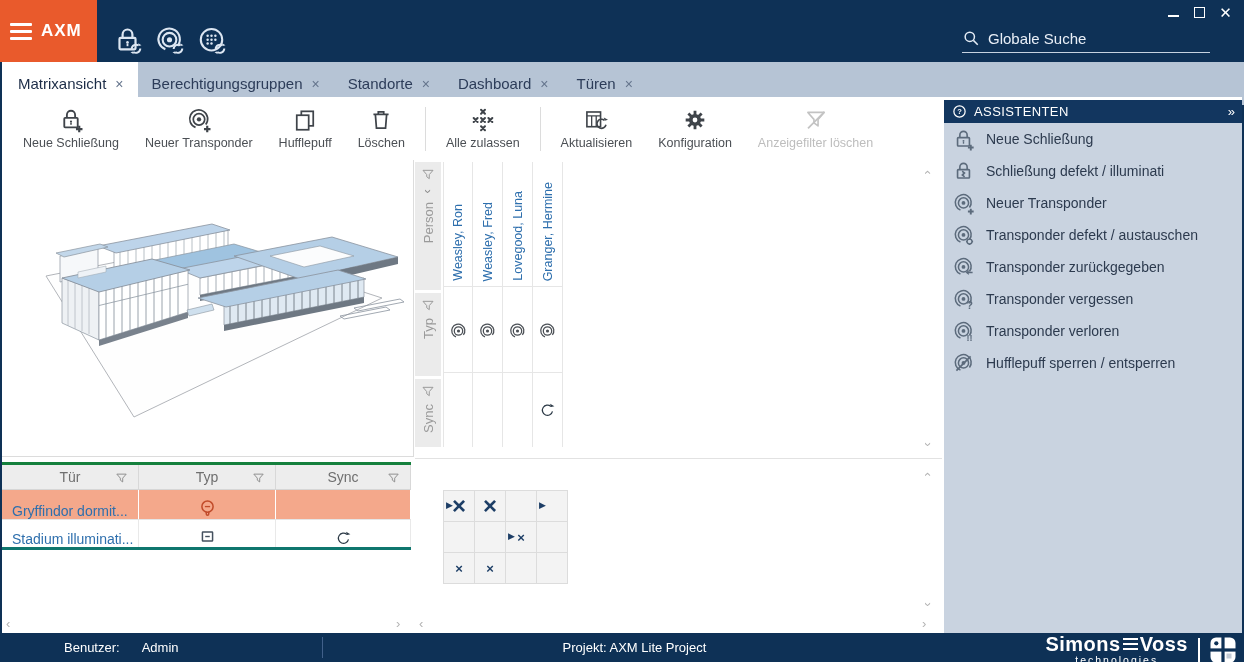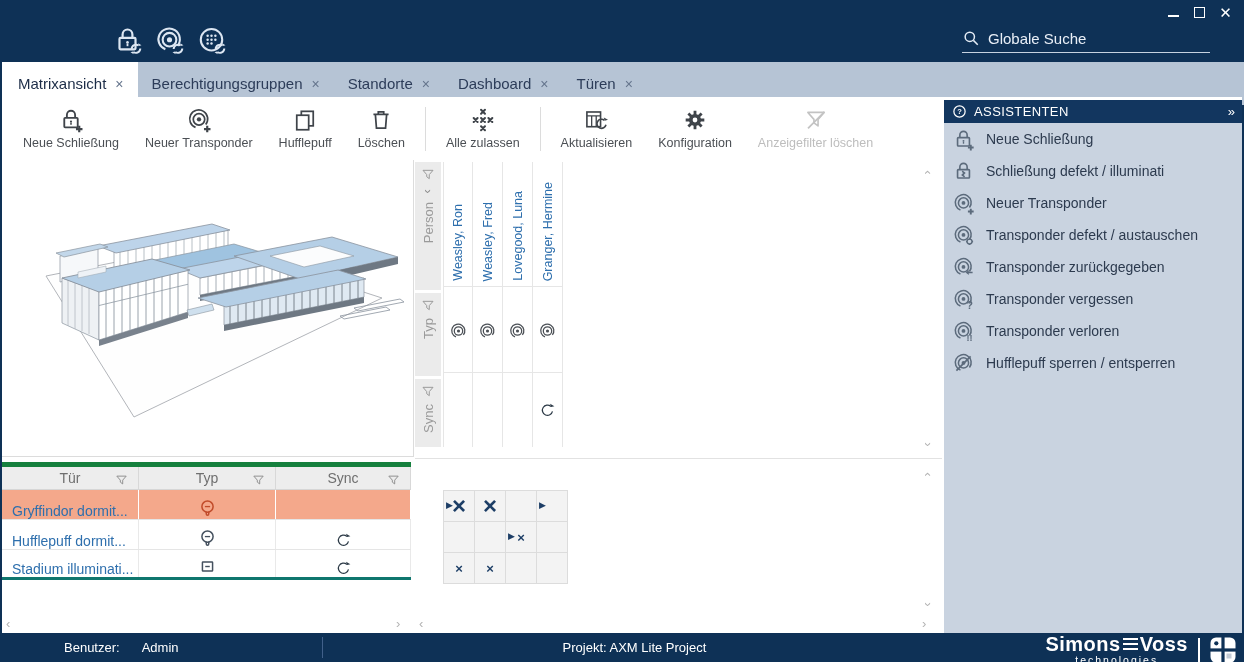"AXM" div.brand { html: none -> <div> <div> <div></div> <div></div> <div></div> </div> <span>AXM</span> </div> }
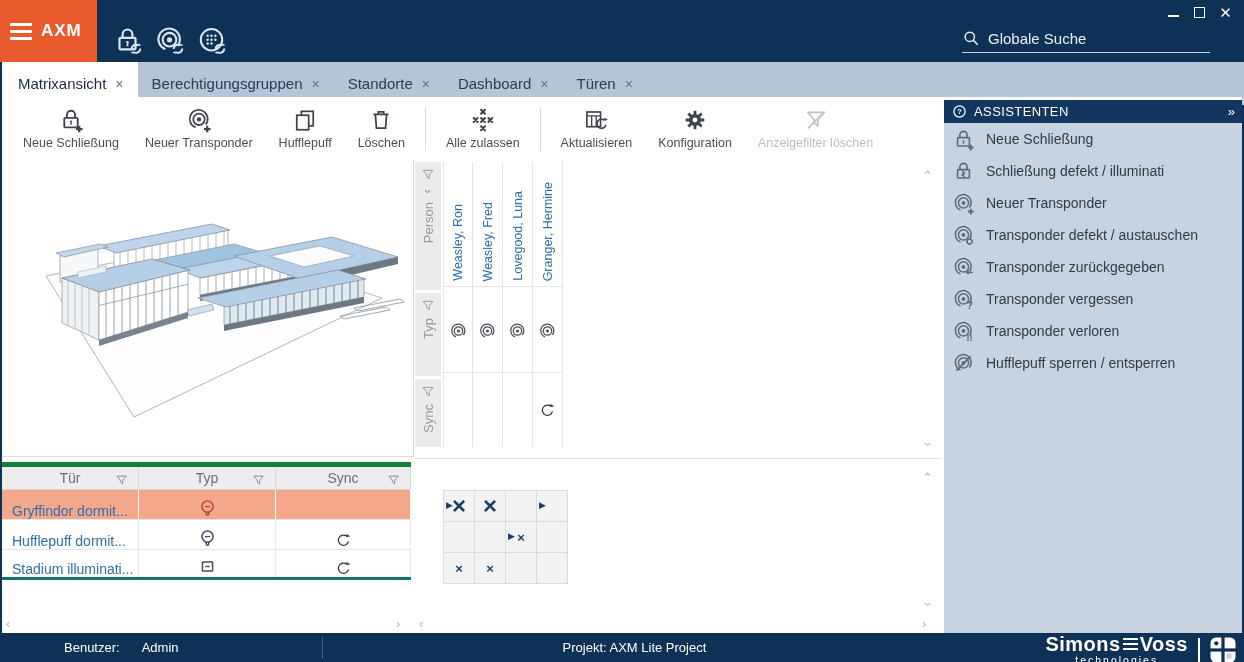"Tür" .doors .hrow { border-top: 5px solid #15803d -> 3px solid #15803d }
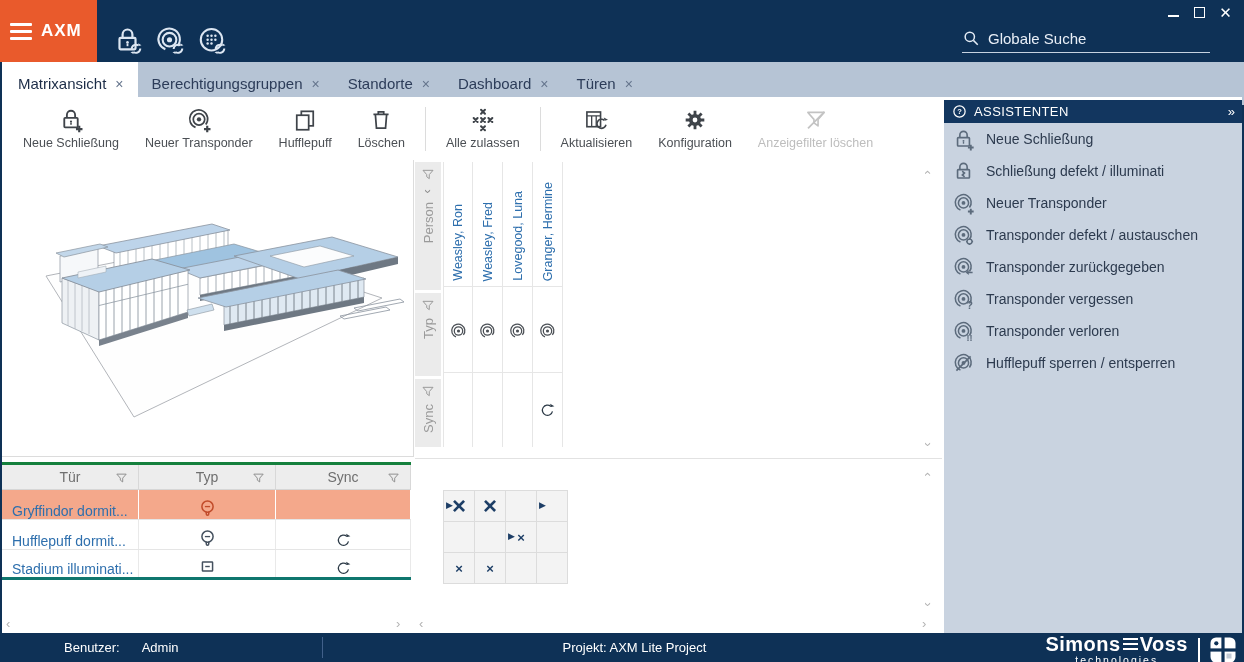"Hufflepuff dormit..." div.drow { html: <div> <div> <span>Hufflepuff dormit...</span> </div> <div> <svg> <use></use> </svg> </div> <div> <svg> <use></use> </svg> </div> </div> -> none }
